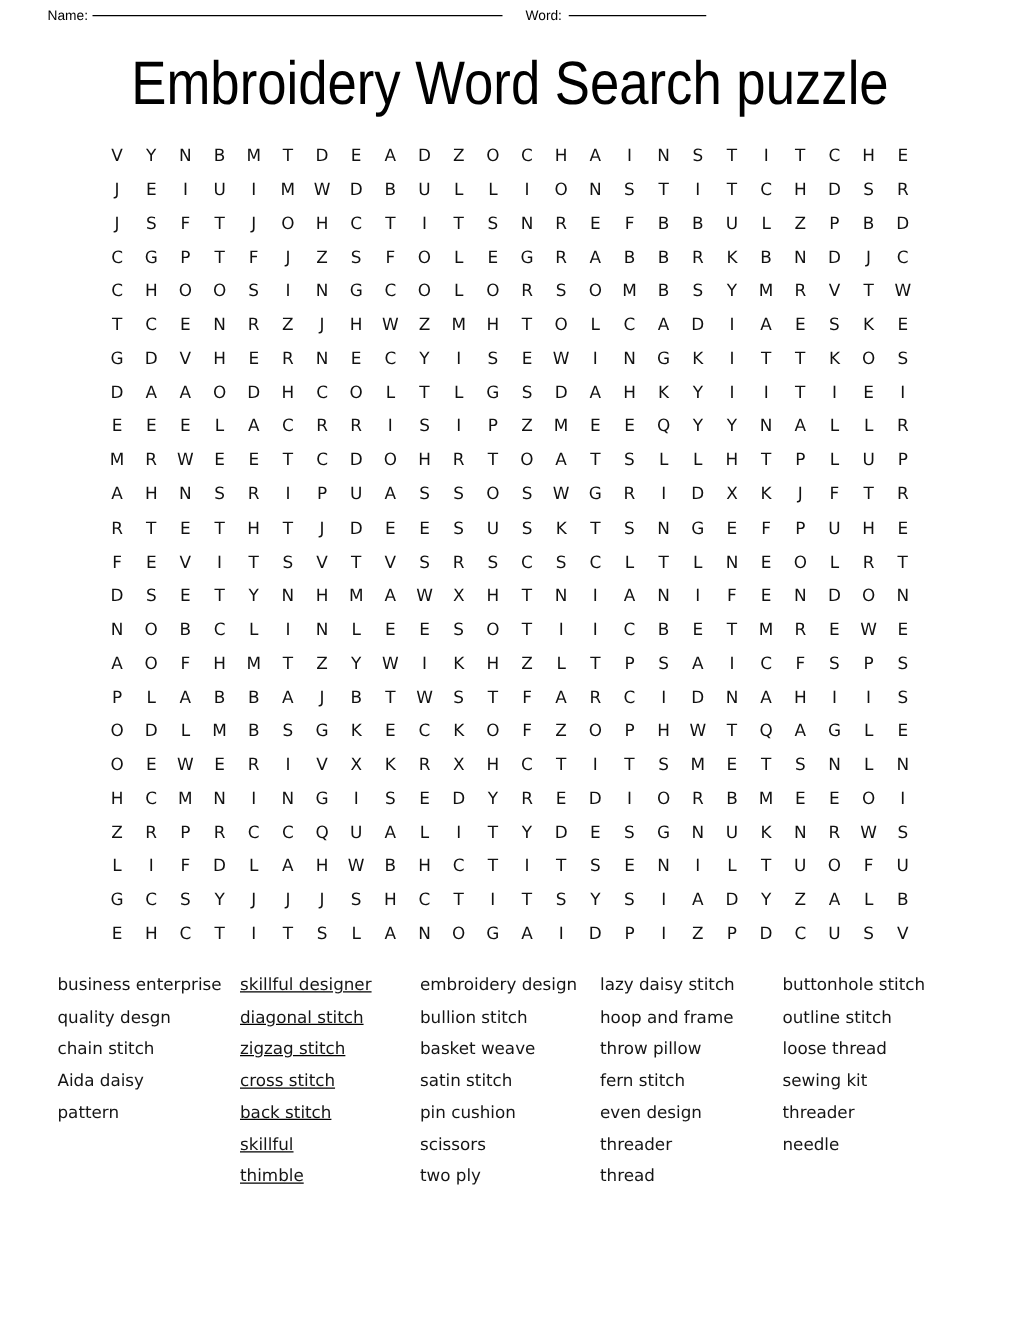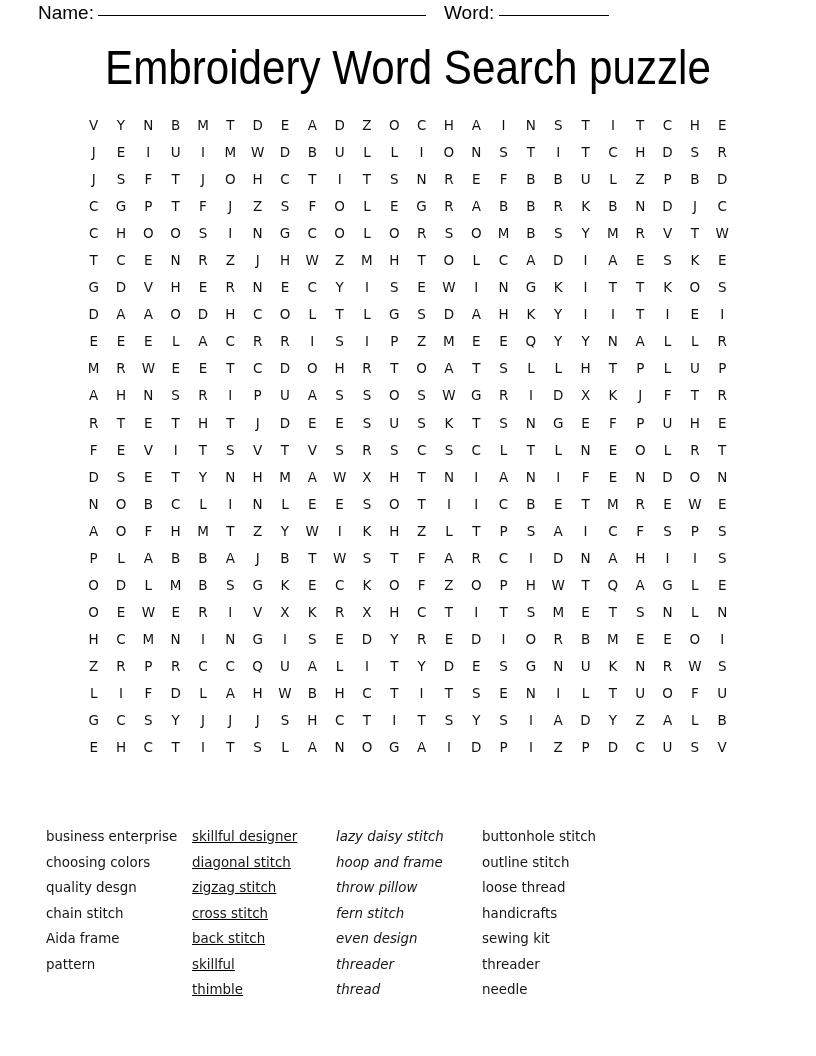"Name:" .header-line { font-size: 19px -> 11px }
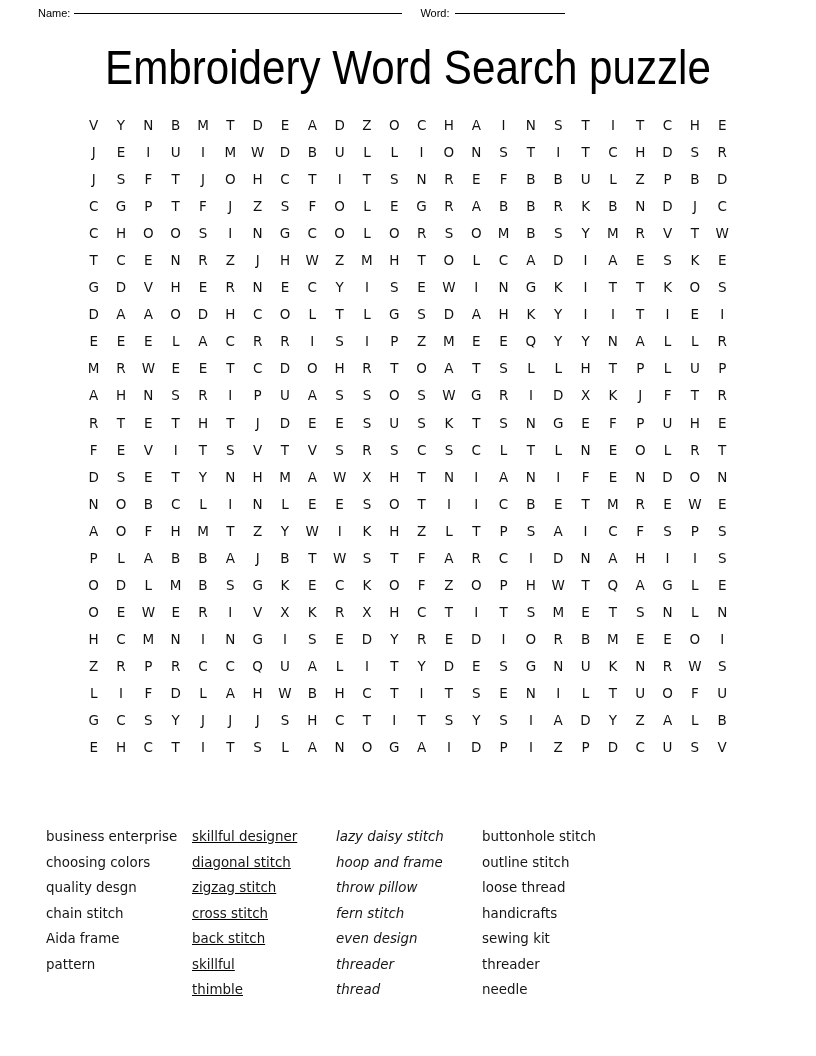"business enterprise" .word-col { margin-top: 48px -> none }
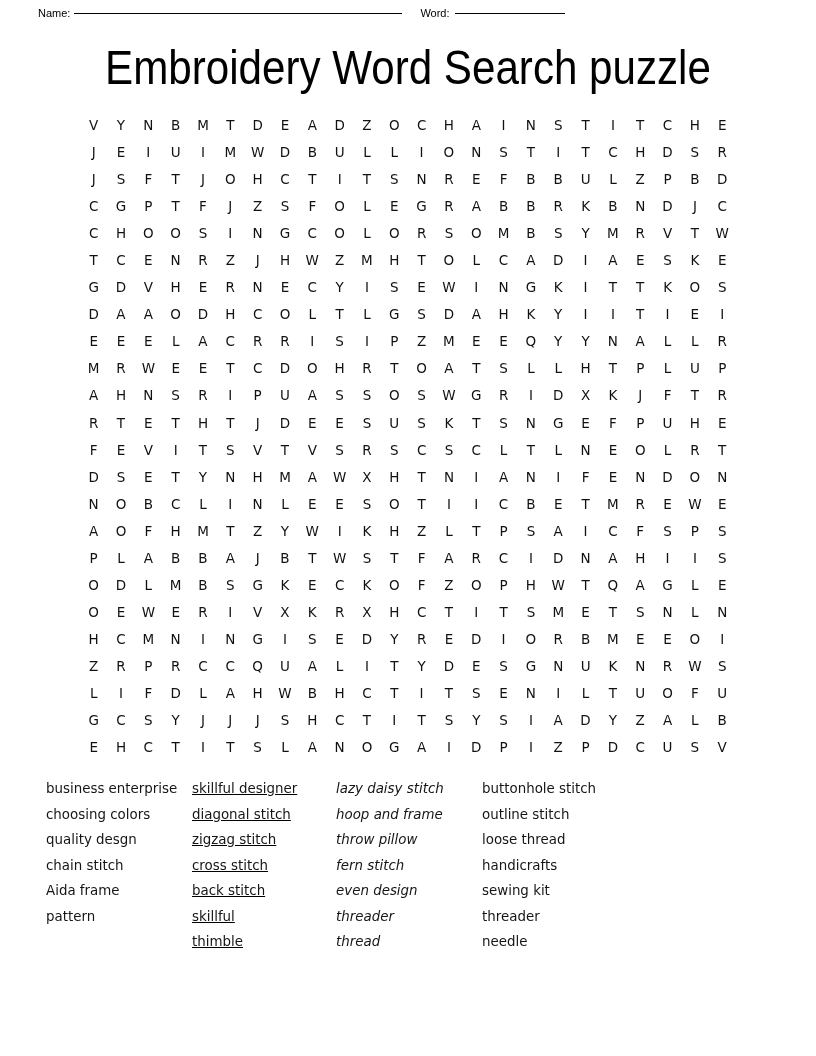"embroidery design" div.word-col { html: none -> <div> <div>embroidery design</div> <div>bullion stitch</div> <div>basket weave</div> <div>satin stitch</div> <div>pin cushion</div> <div>scissors</div> <div>two ply</div> </div> }
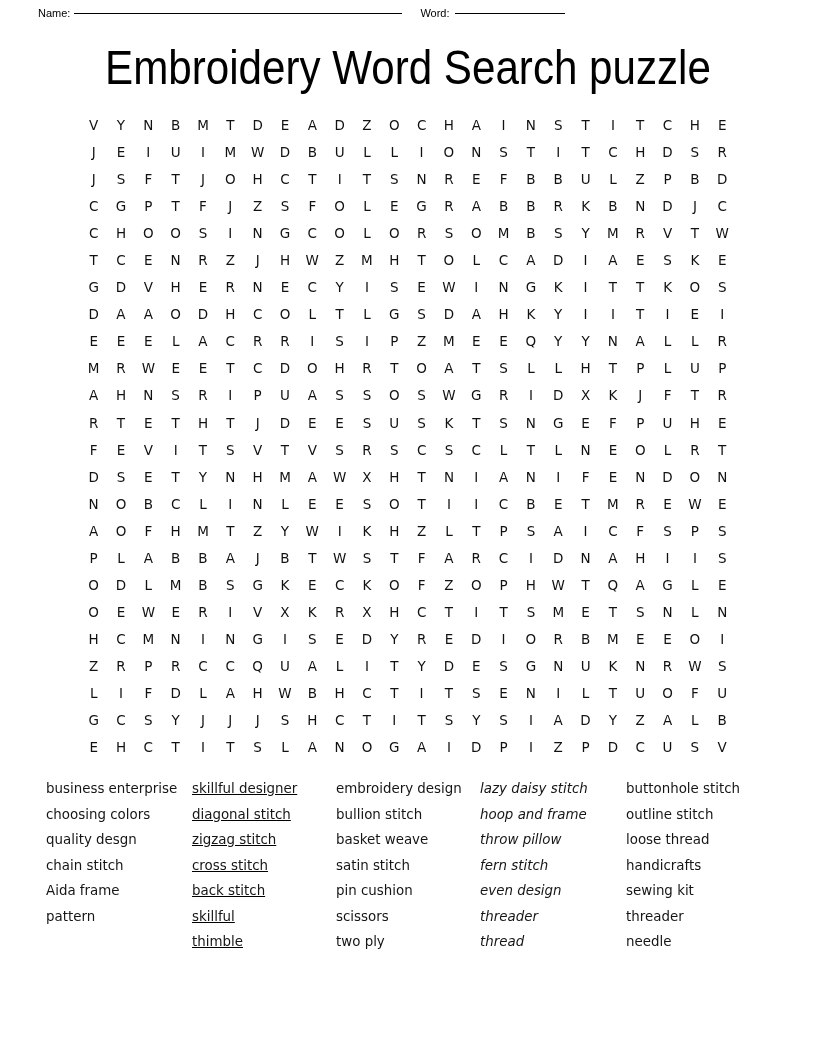"lazy daisy stitch" .word-col.c3 { font-style: italic -> none }
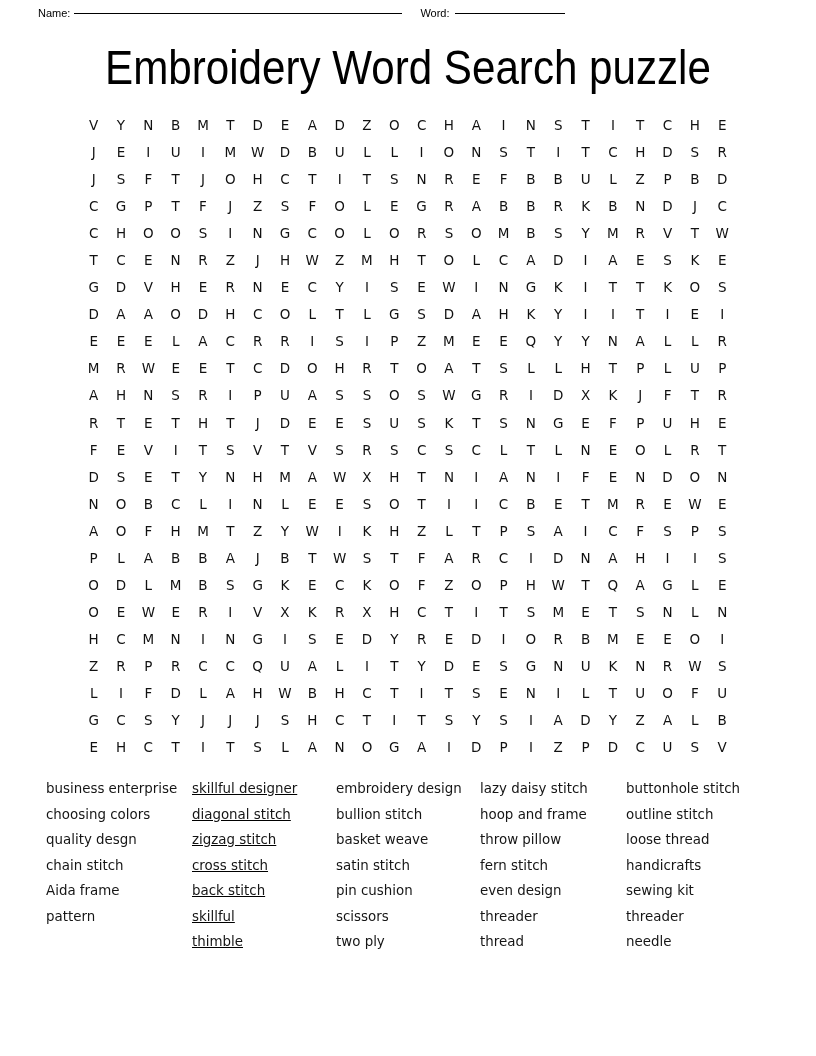"choosing colors" div.word-item { html: <div>choosing colors</div> -> none }
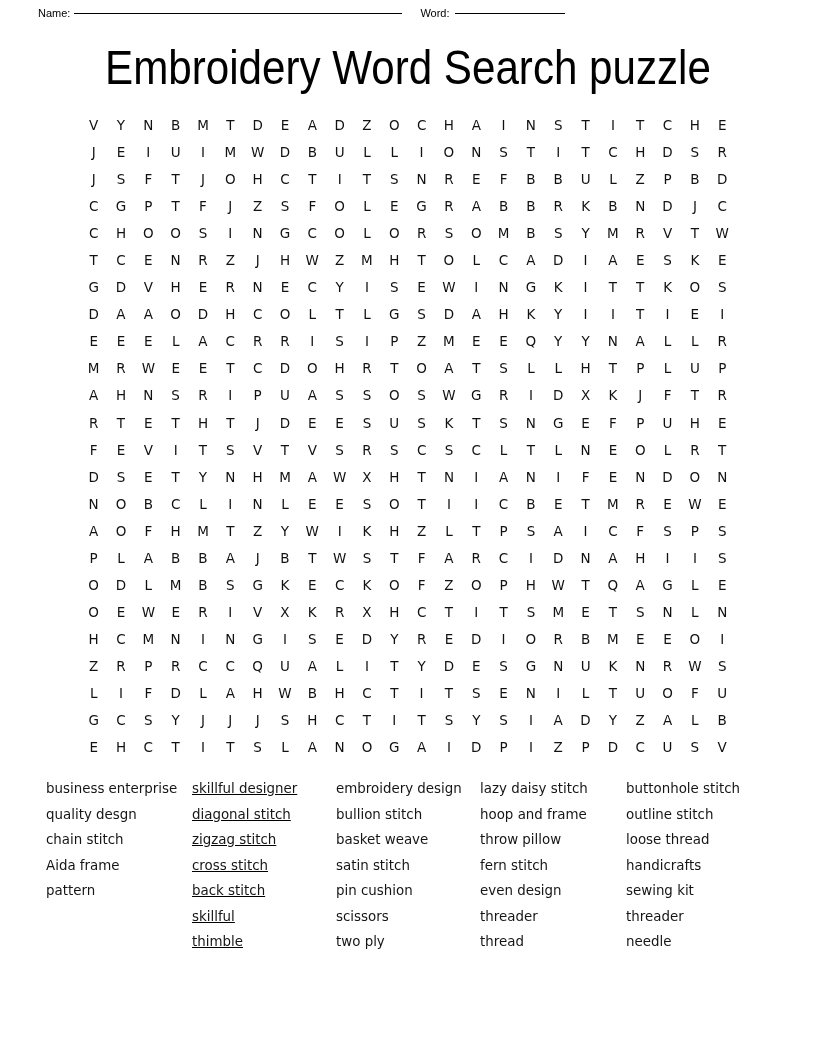"Aida frame" div.word-item { text: frame -> daisy }
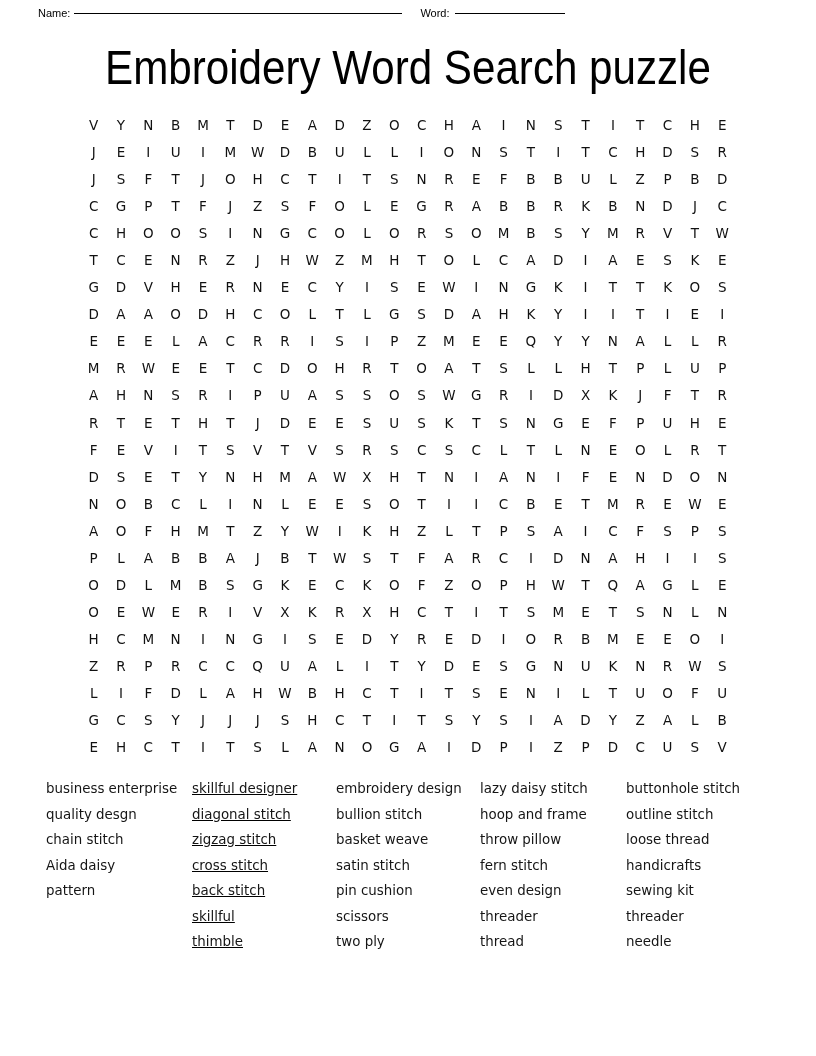"handicrafts" div.word-item { html: <div>handicrafts</div> -> none }
